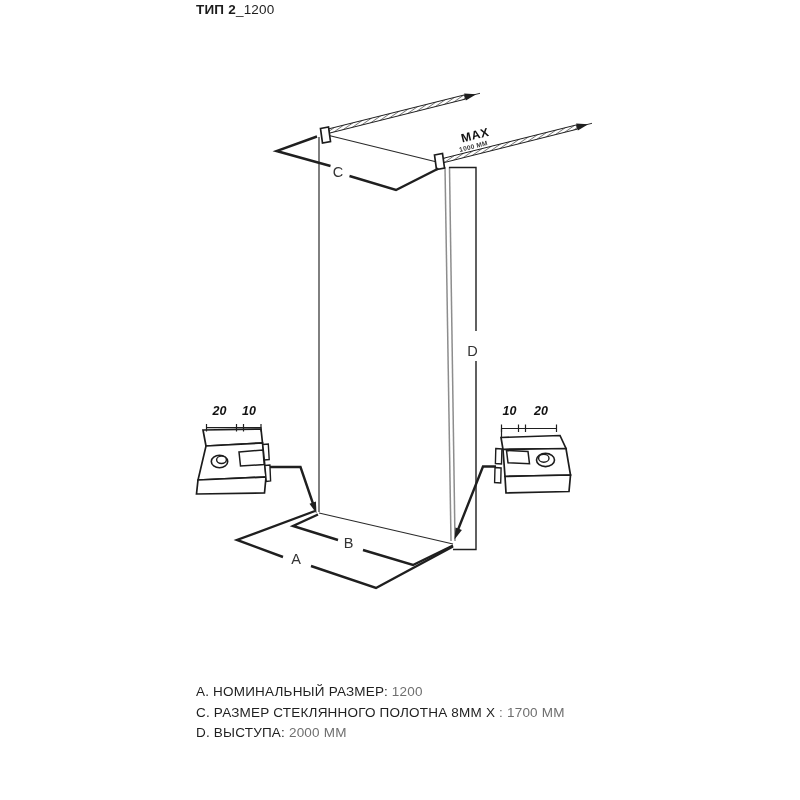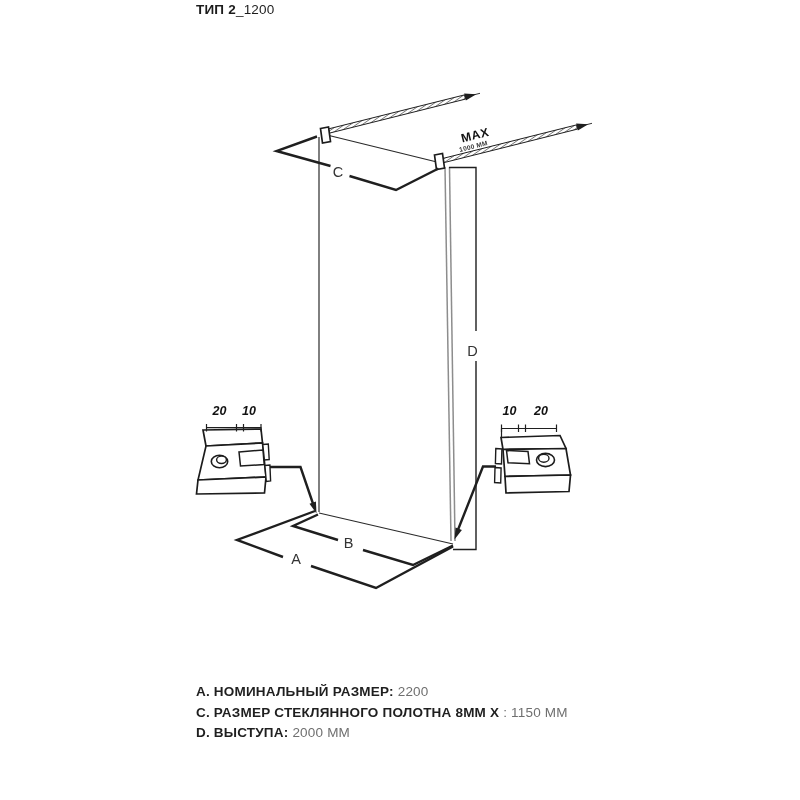"A. НОМИНАЛЬНЫЙ РАЗМЕР:" .specs b { font-weight: 700 -> 400 }
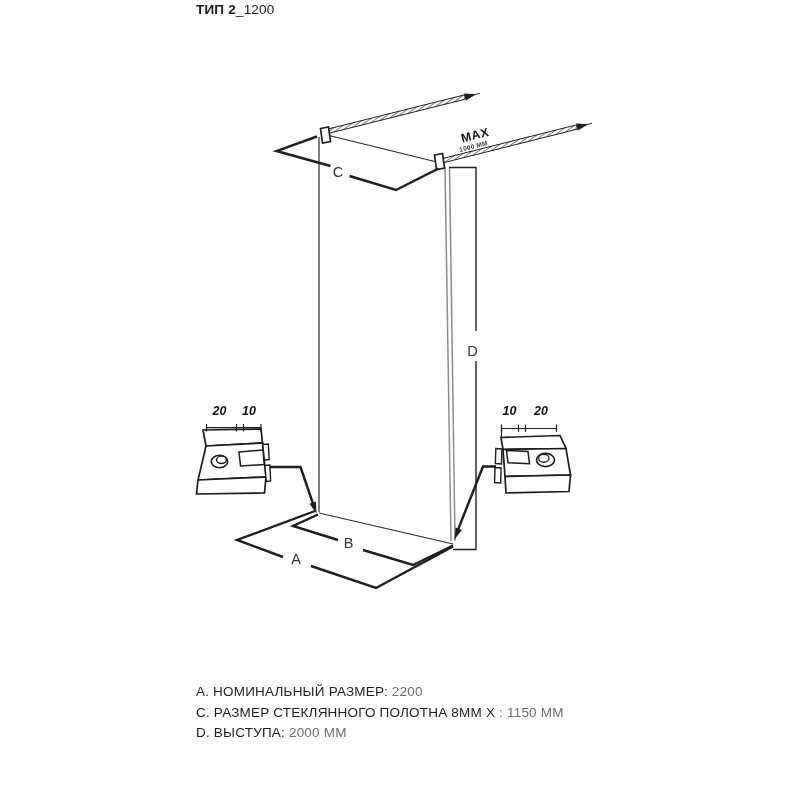"2200" span { text: 2200 -> 1200 }
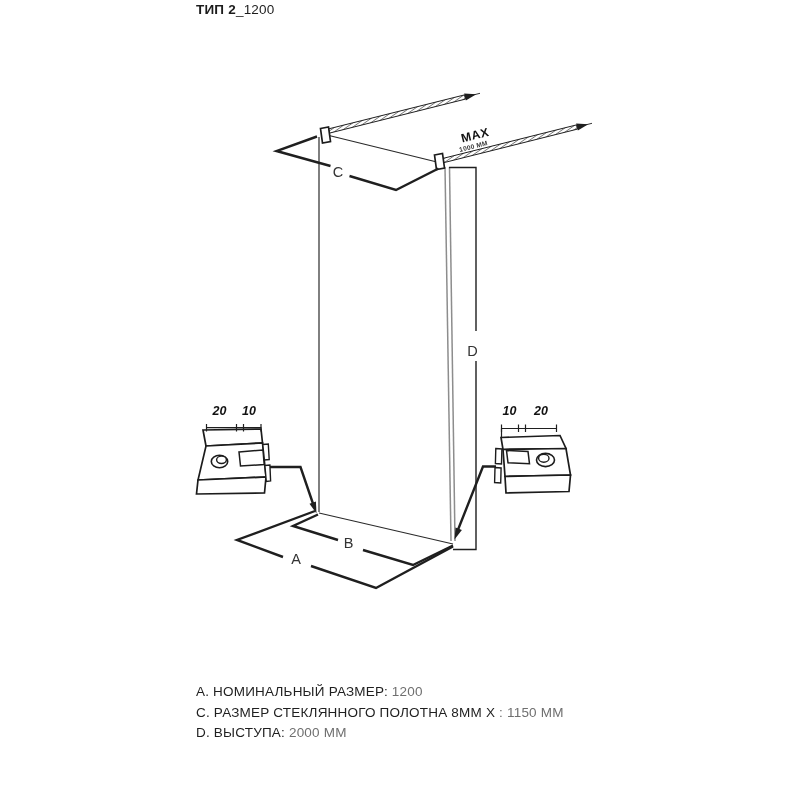": 1150 ММ" span { text: 1150 -> 1700 }
